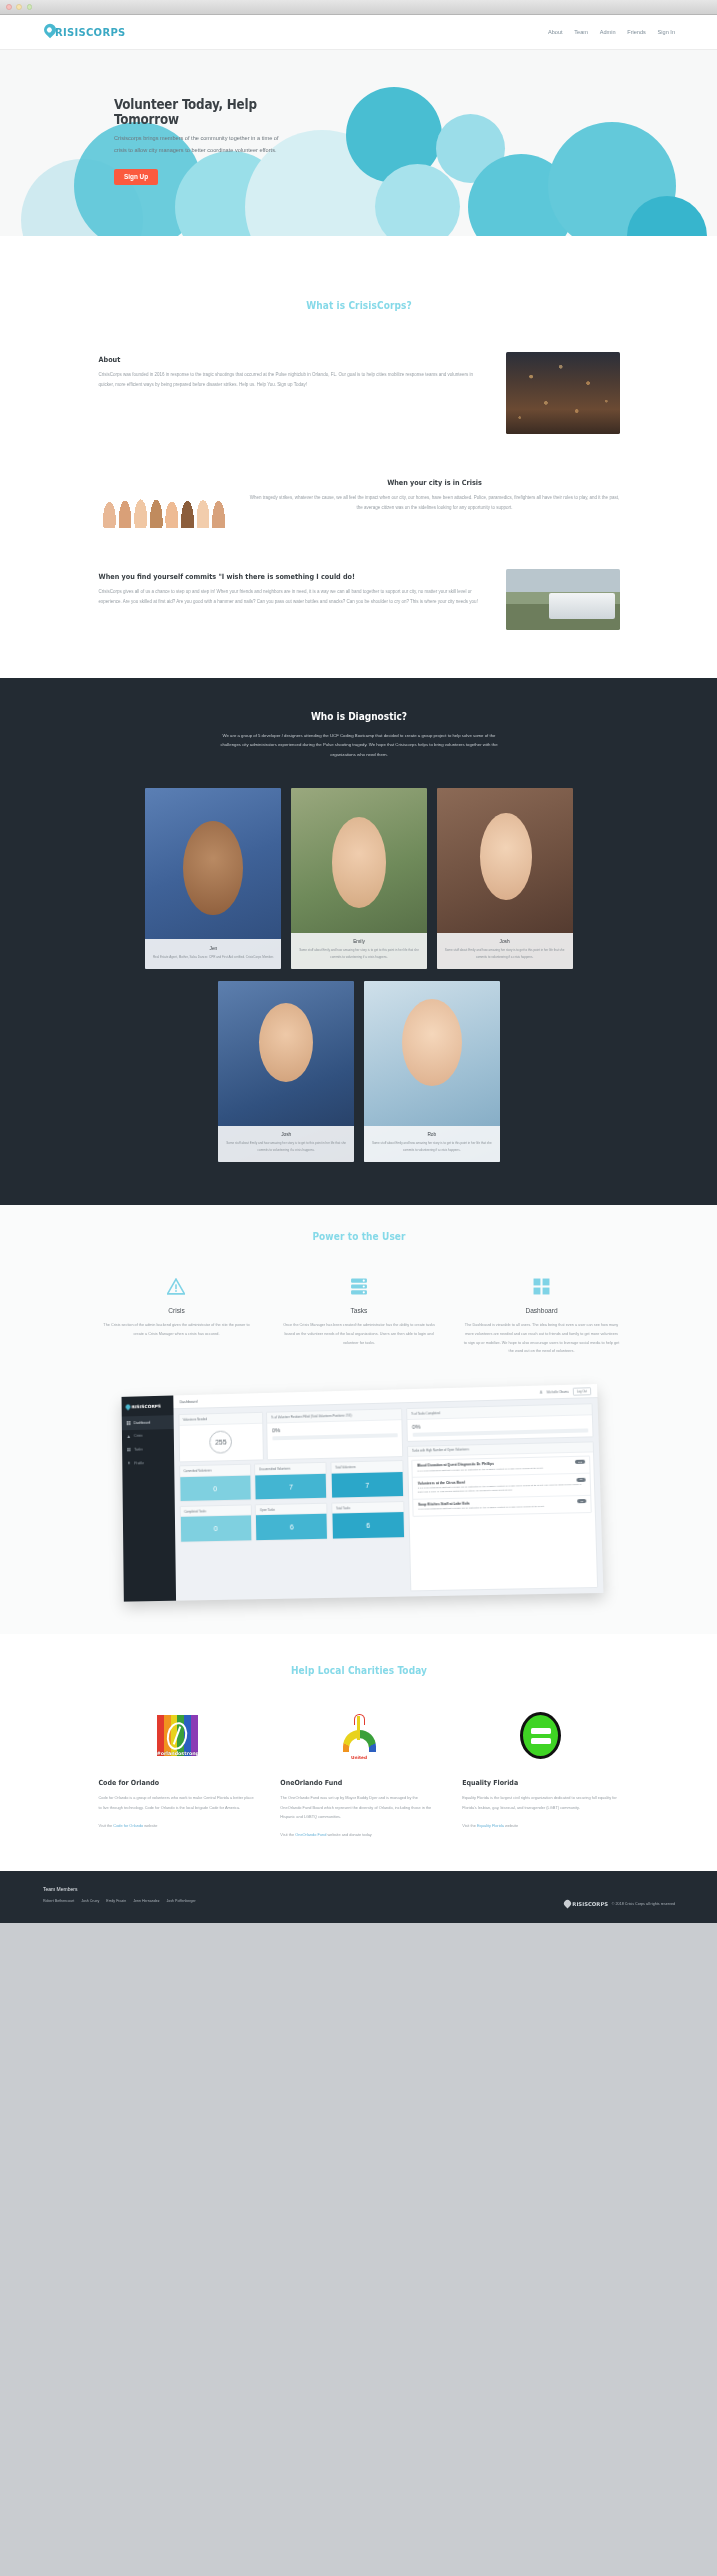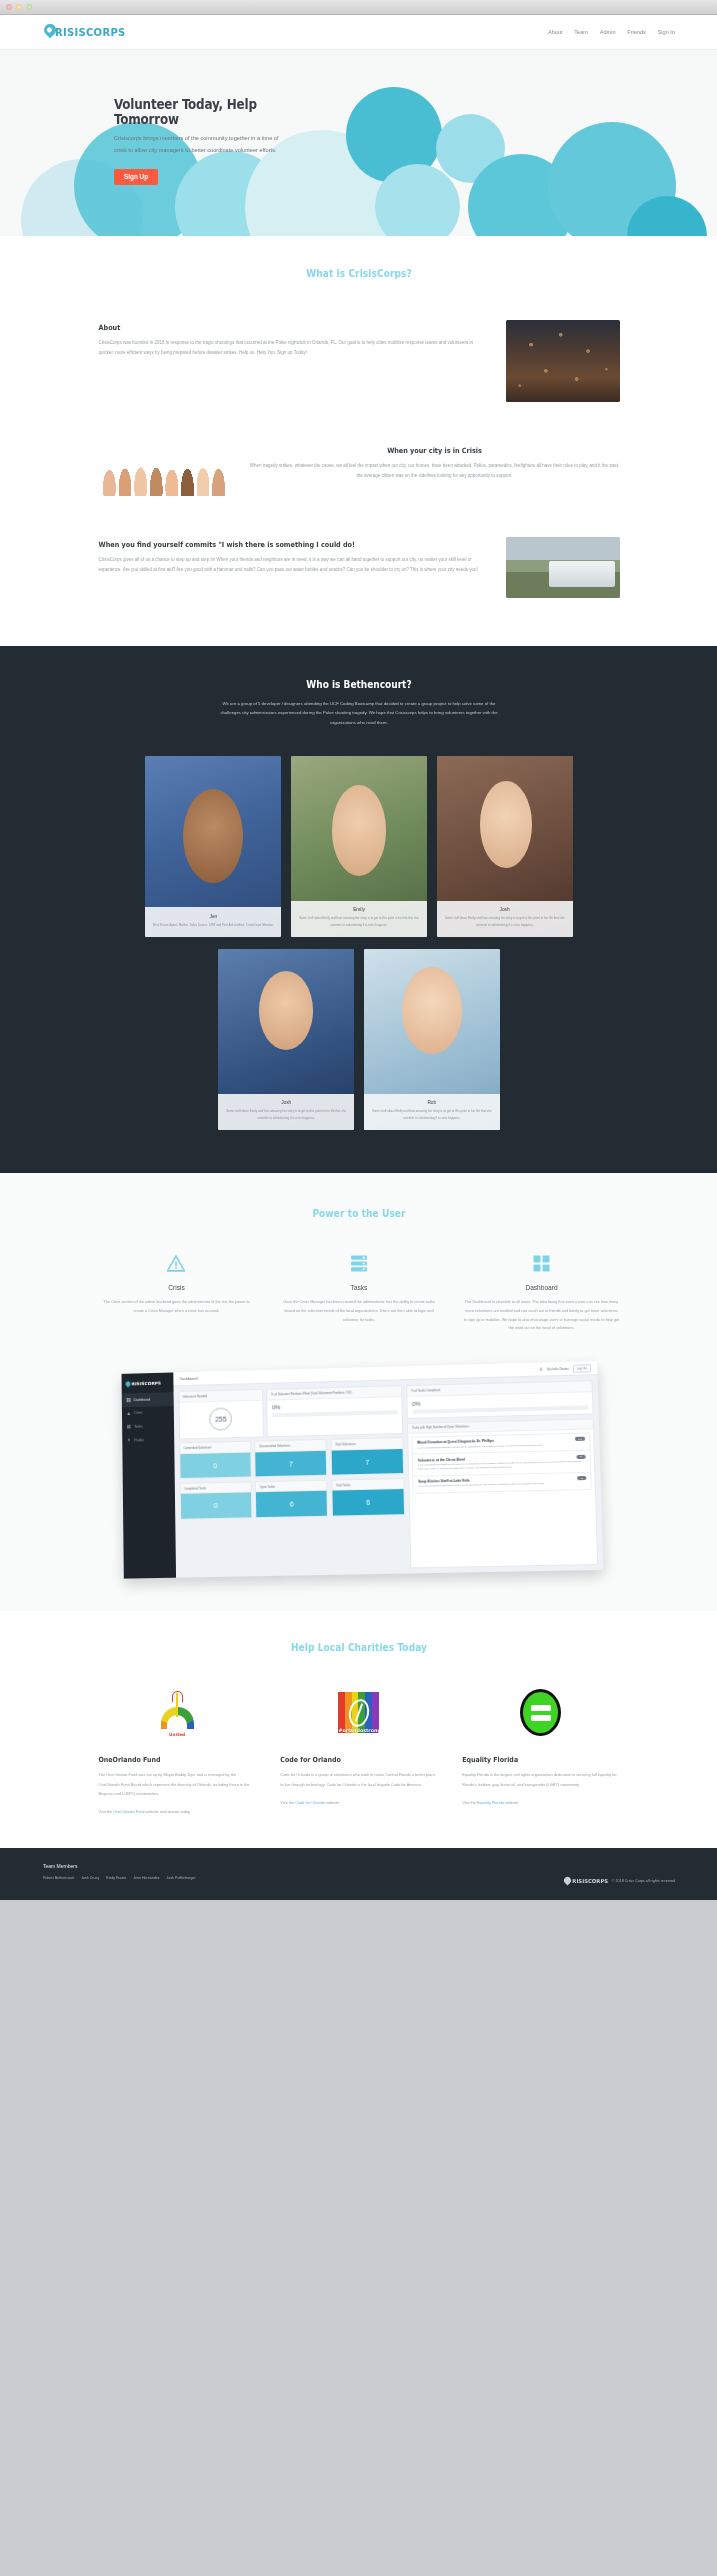"What is CrisisCorps?" .white-section { margin-top: none -> 32px }
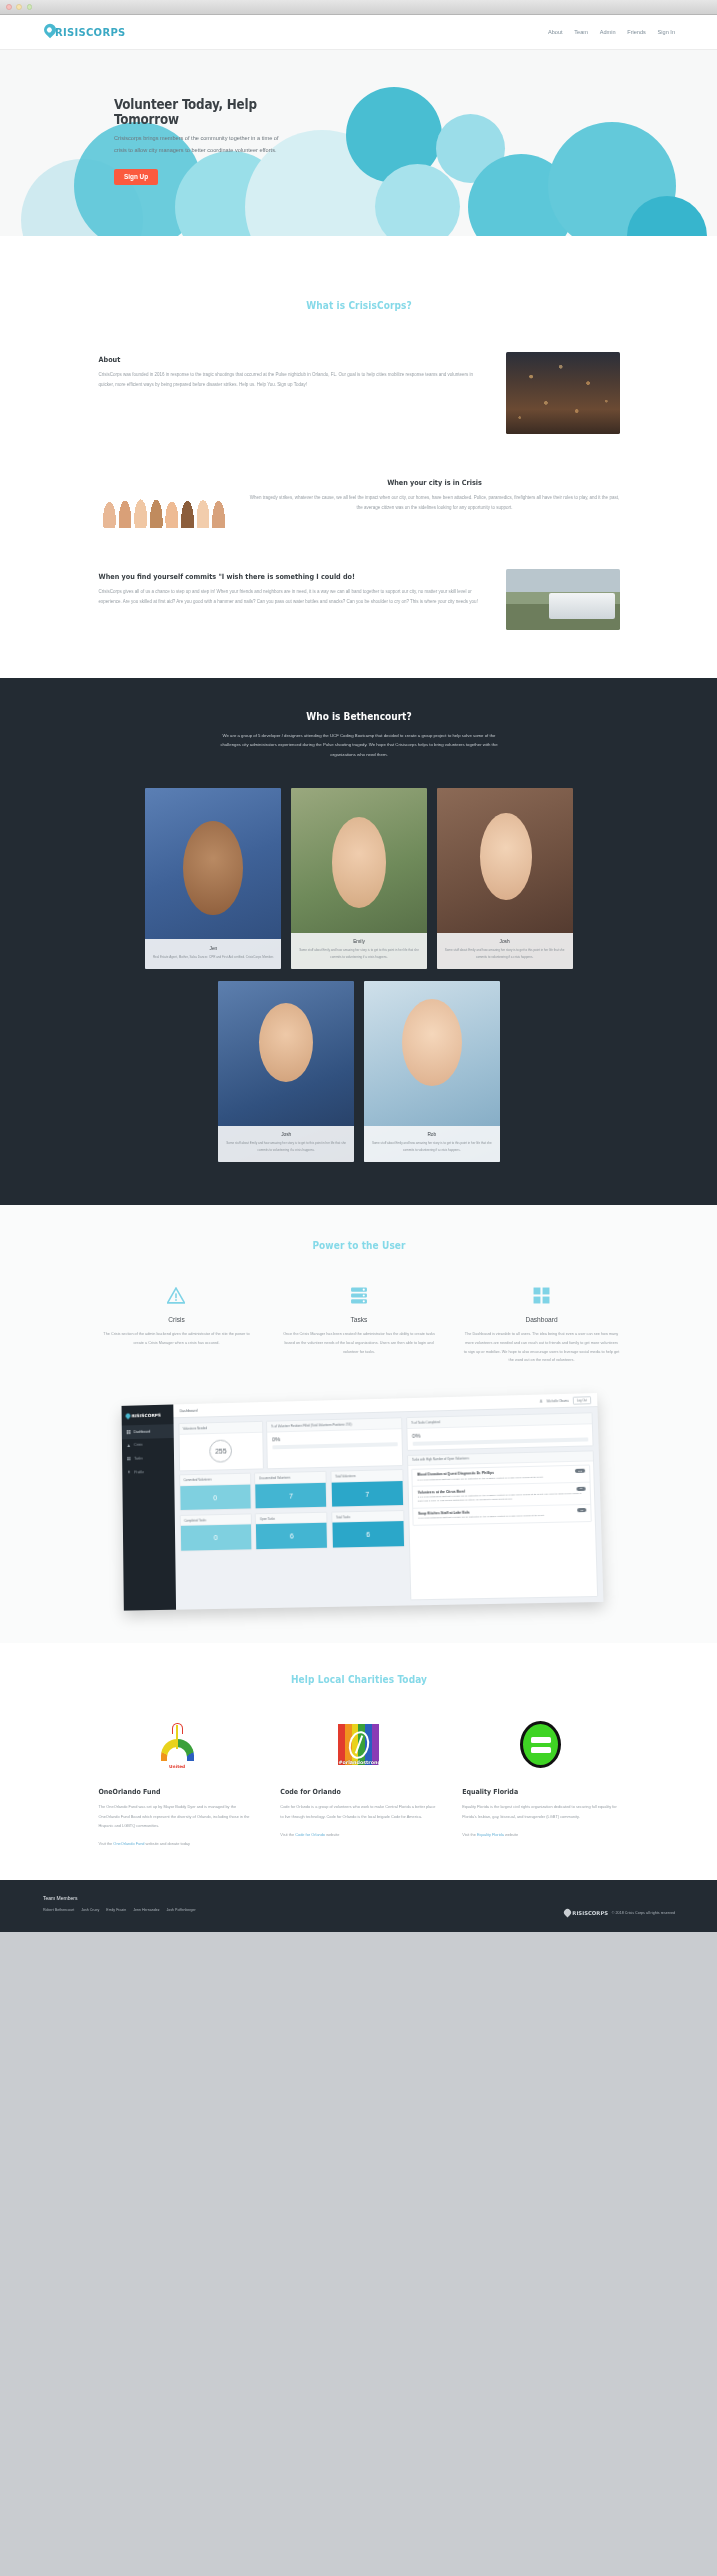"Who is Bethencourt?" div.dark-title { text: Bethencourt -> Diagnostic }
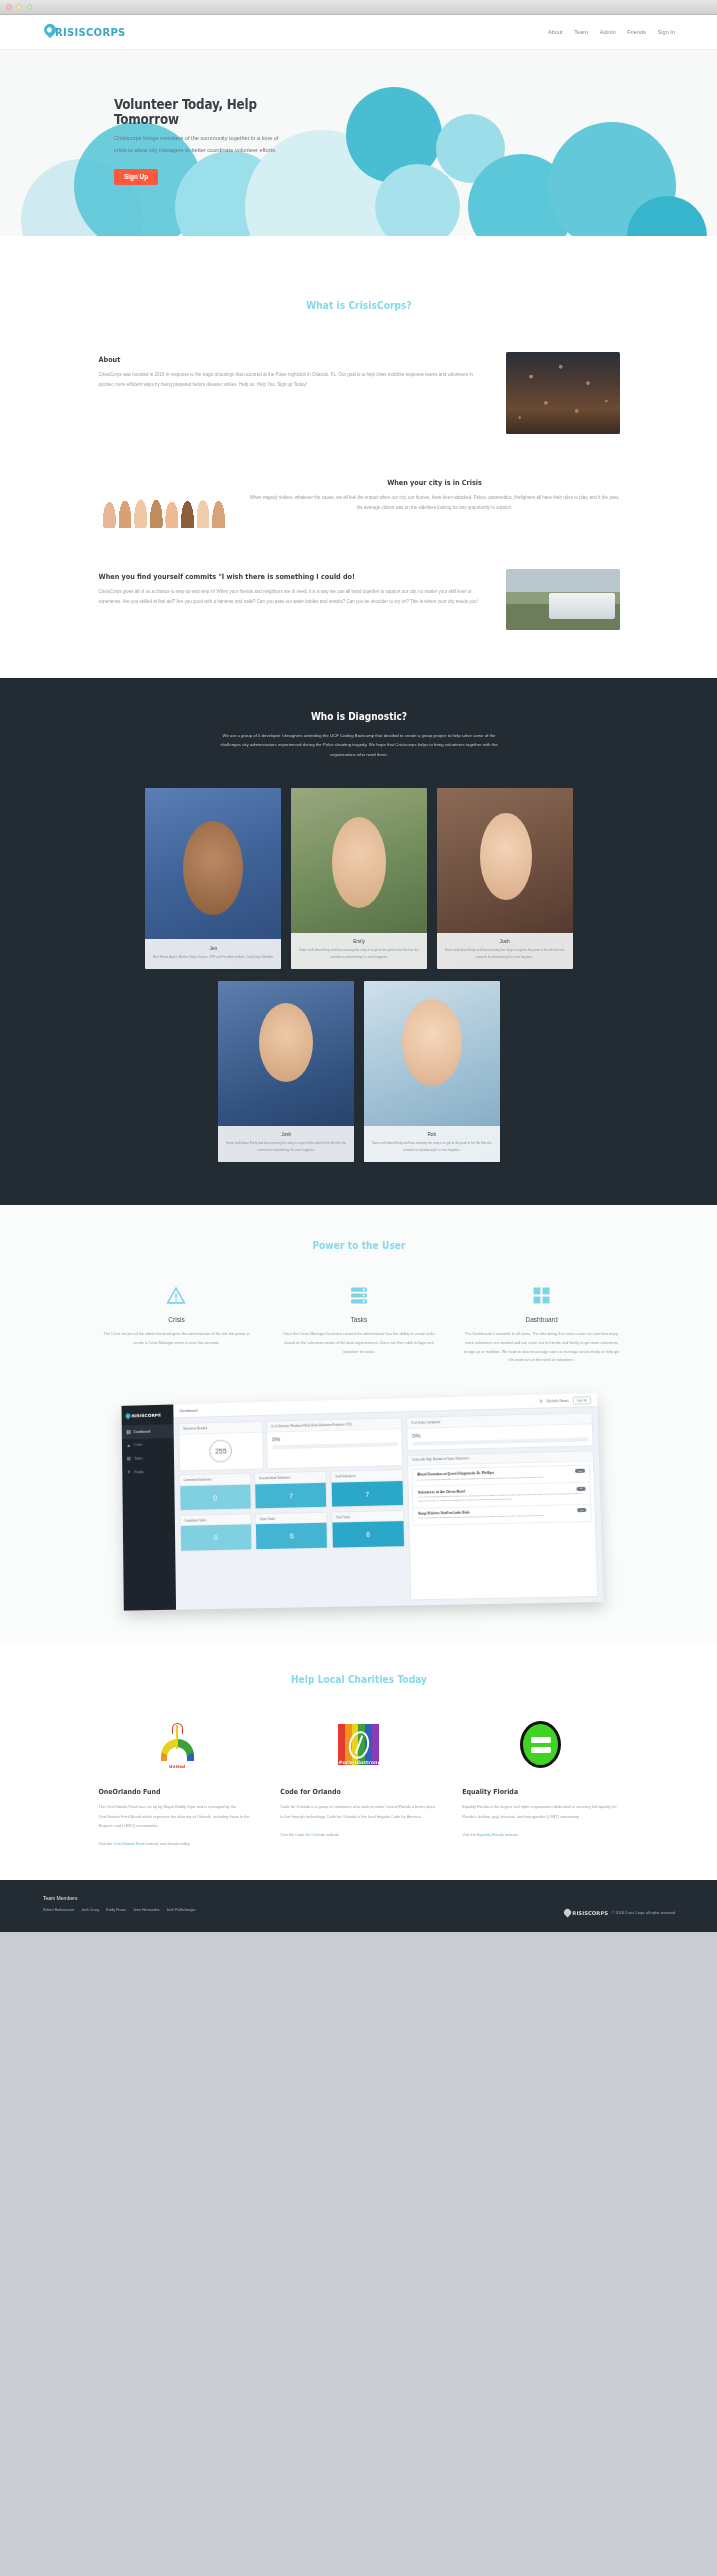"Power to the User" .power-section { padding: 35px 0 37px -> 26px 0 37px }
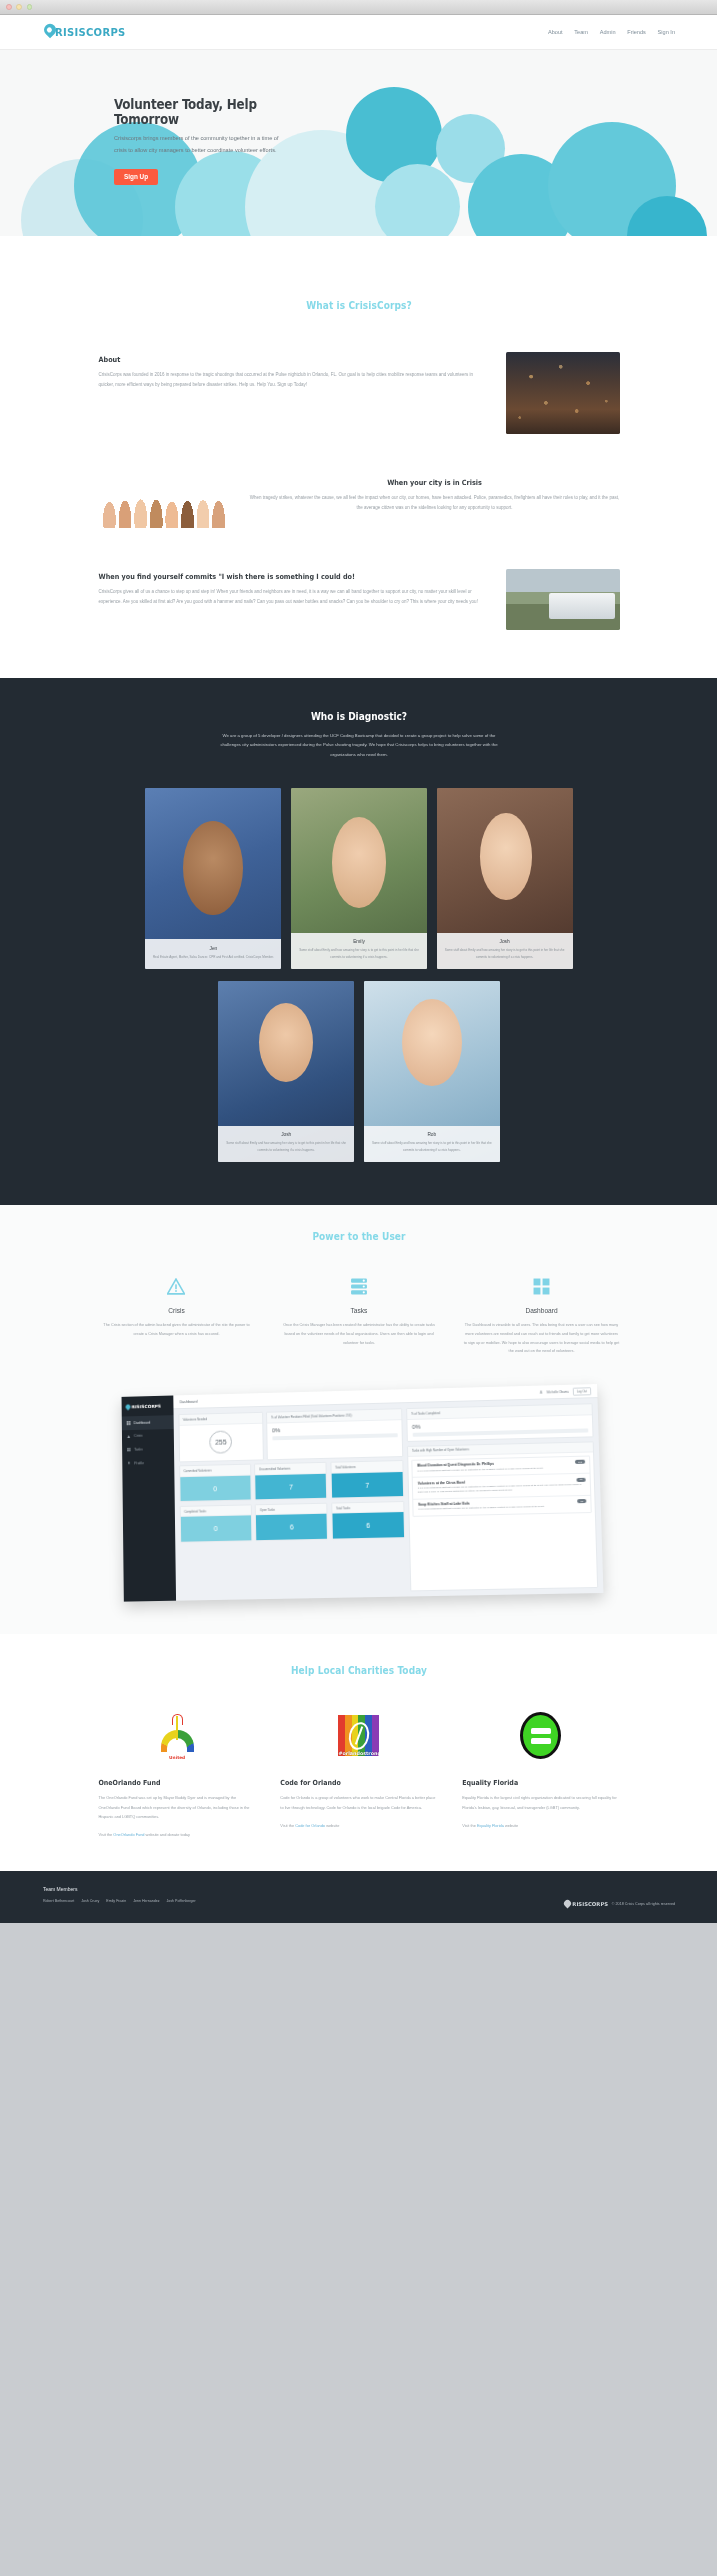"OneOrlando Fund" div.charity-col { order: before "Code for Orlando" -> after "Code for Orlando" }
